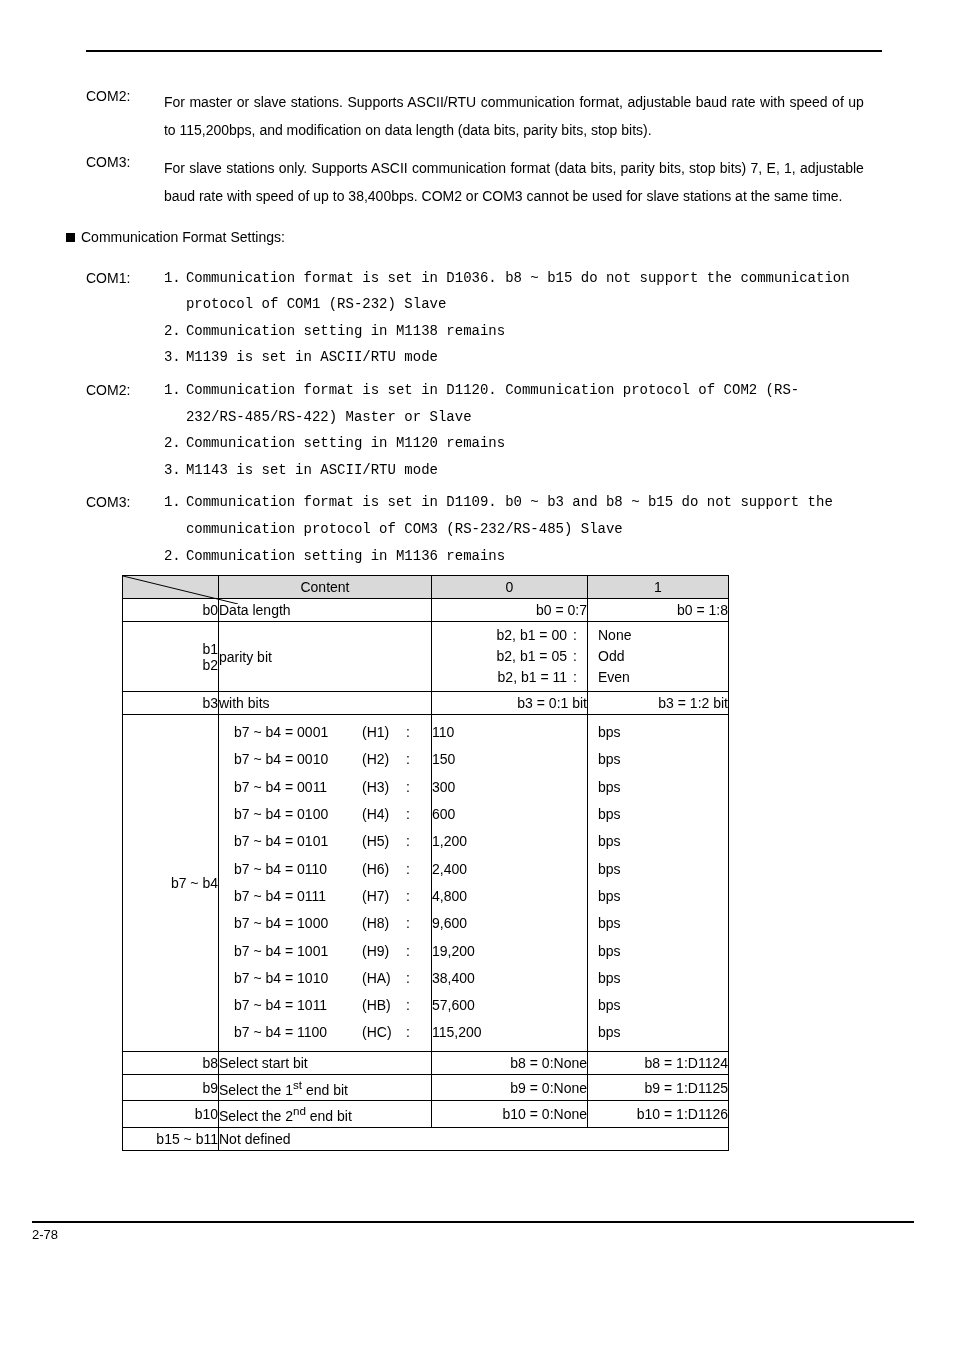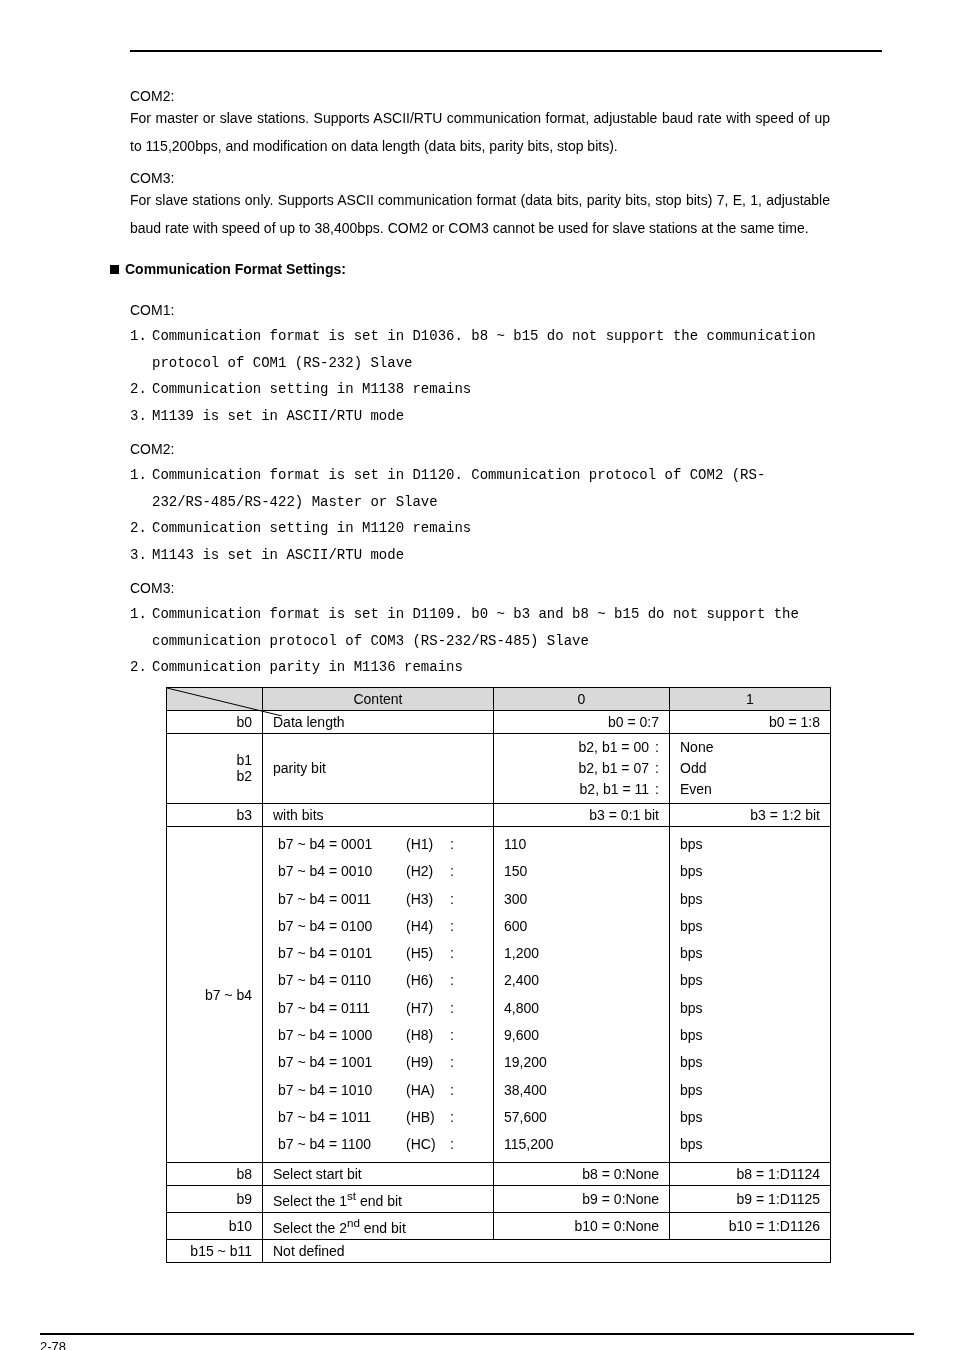"COM2: For master or slave" .page { margin-left: 44px -> none }
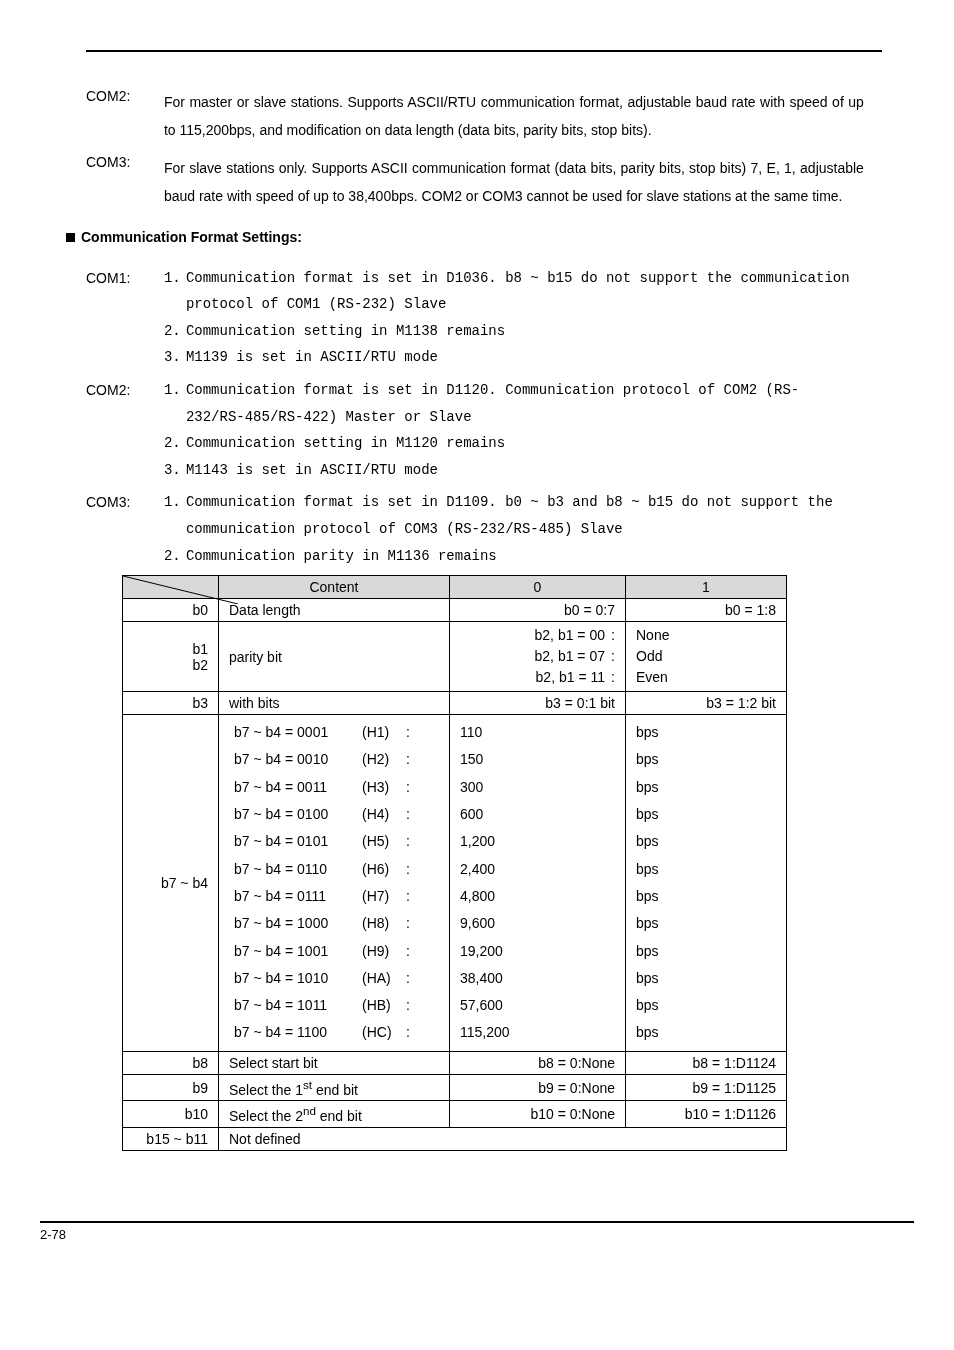"Communication Format Settings:" .section-heading { font-weight: bold -> none }
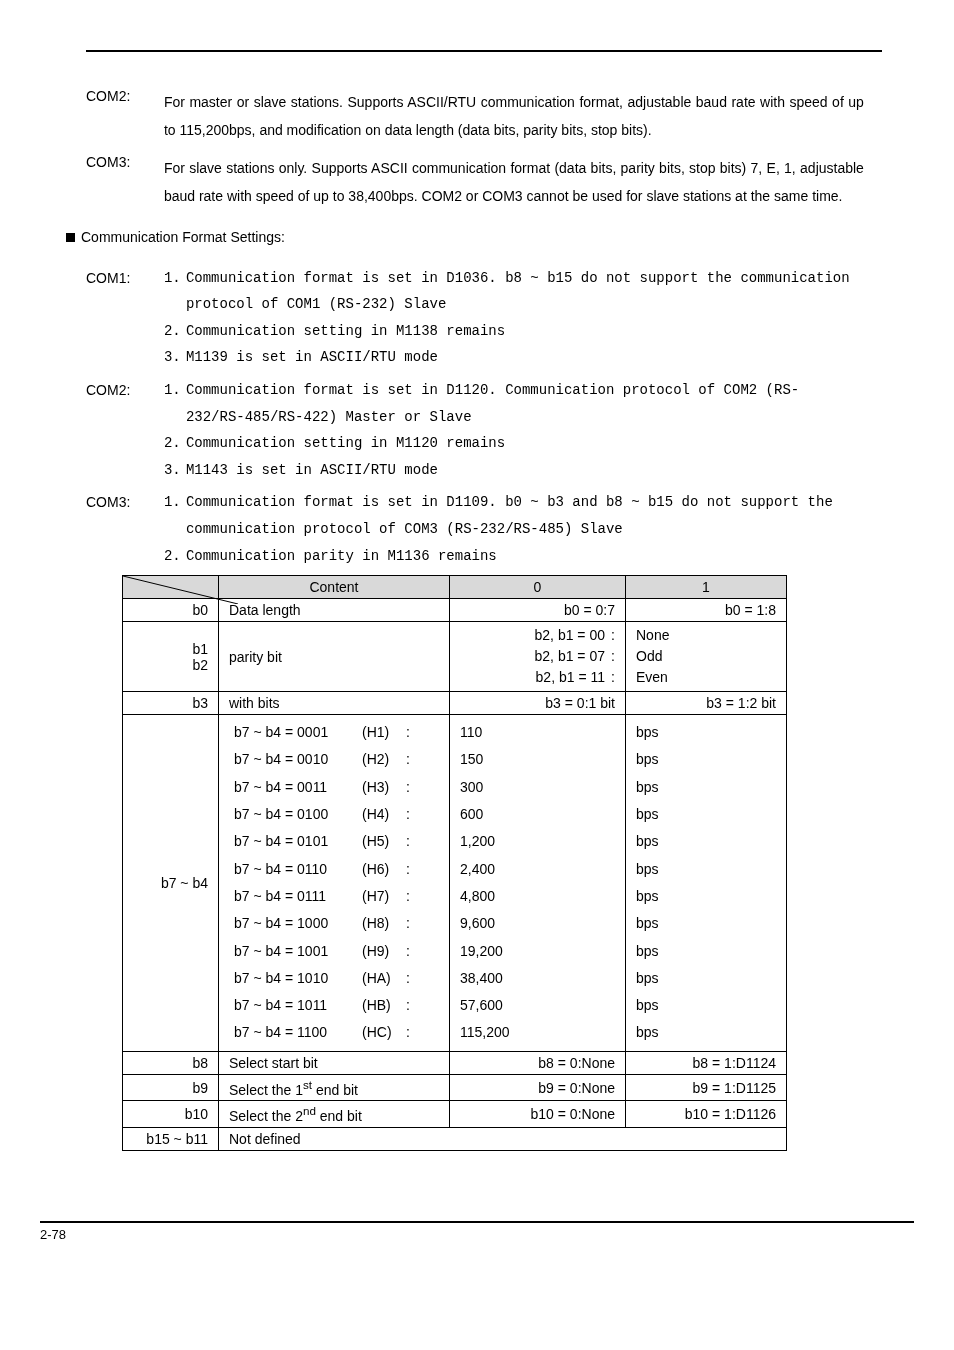"Communication parity in M1136 remains" span.num-body { text: parity -> setting }
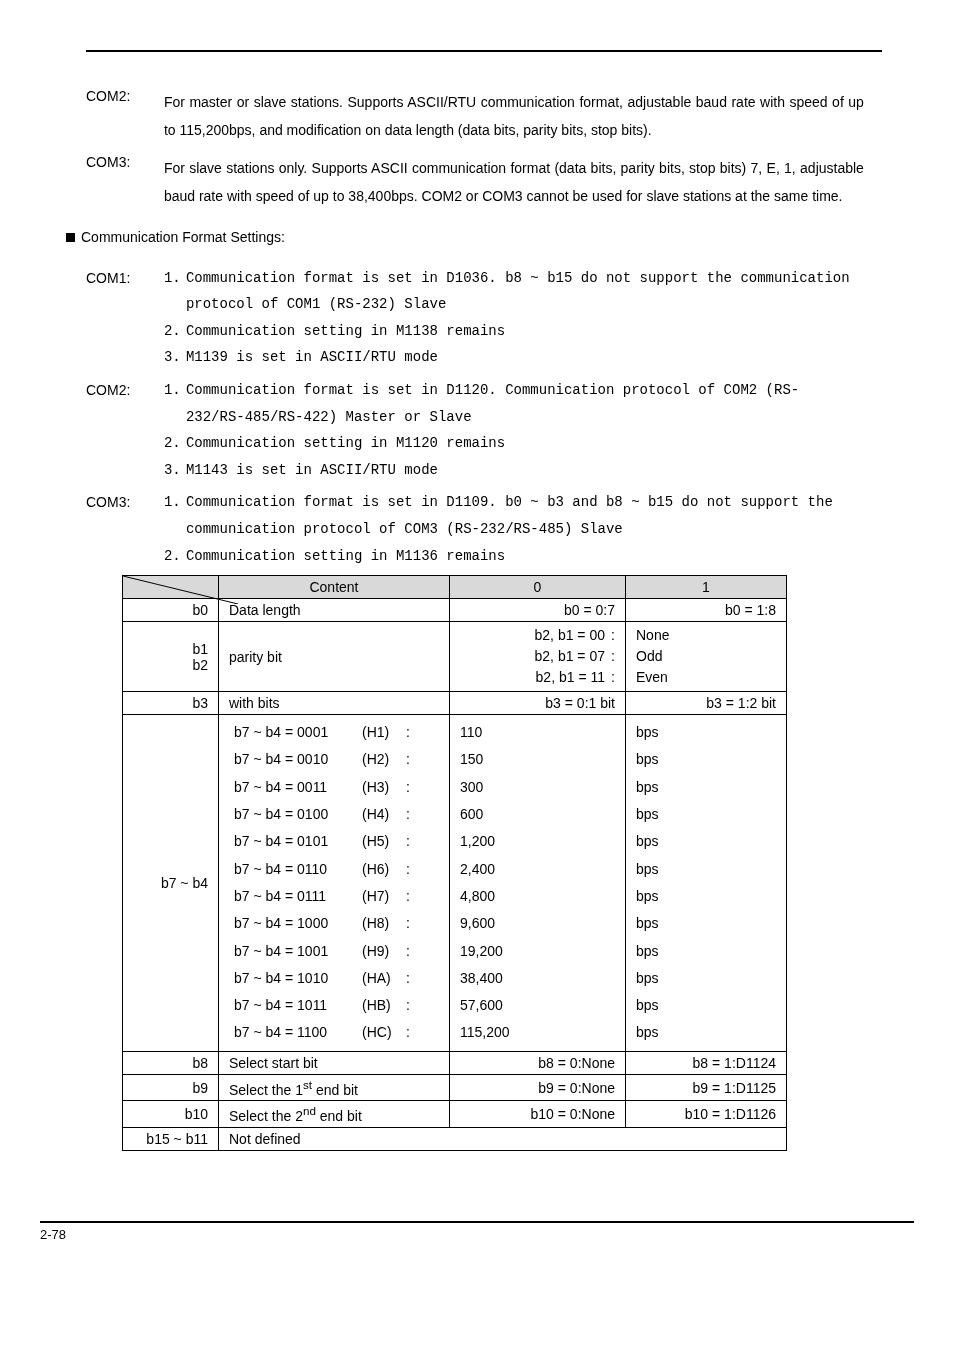"Content" table.proto td, table.proto th { padding: 3px 10px -> 3px 0 }
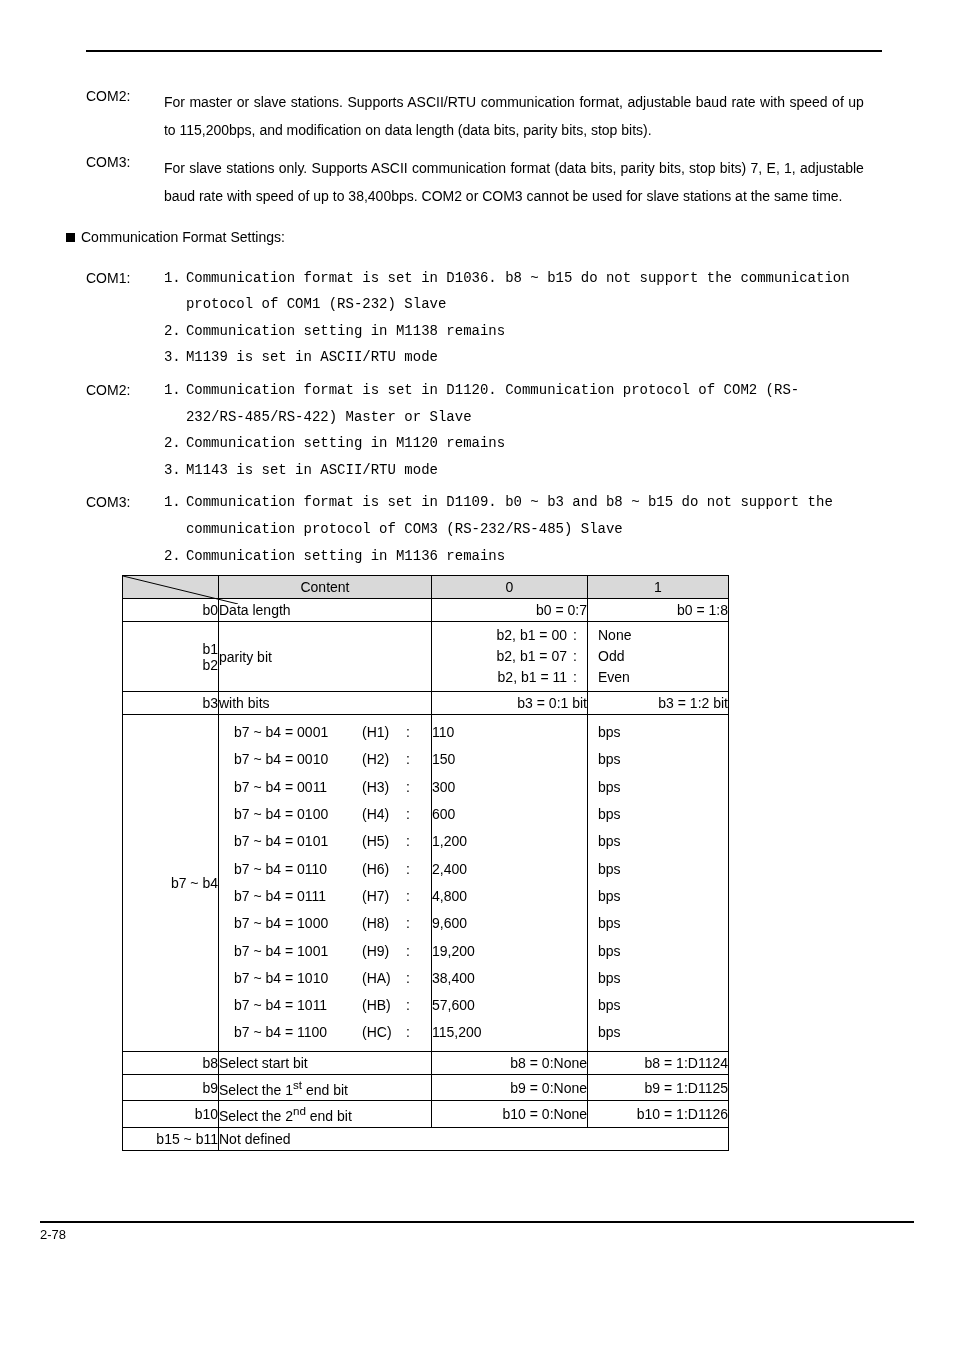"b2, b1 = 07" span.pl { text: 07 -> 05 }
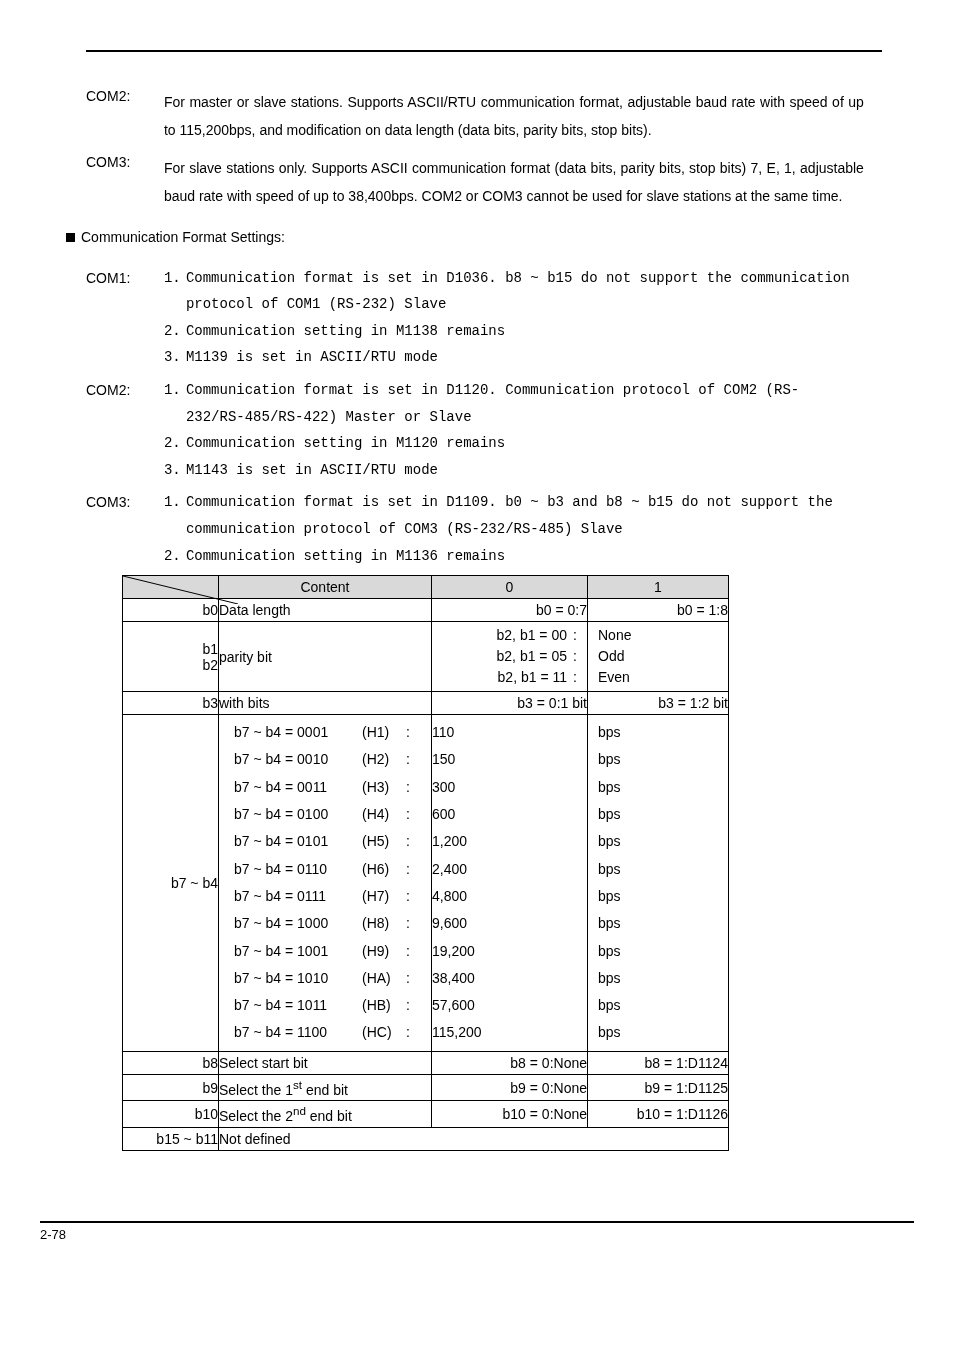"2-78" div.footer { margin-left: 40px -> 32px }
